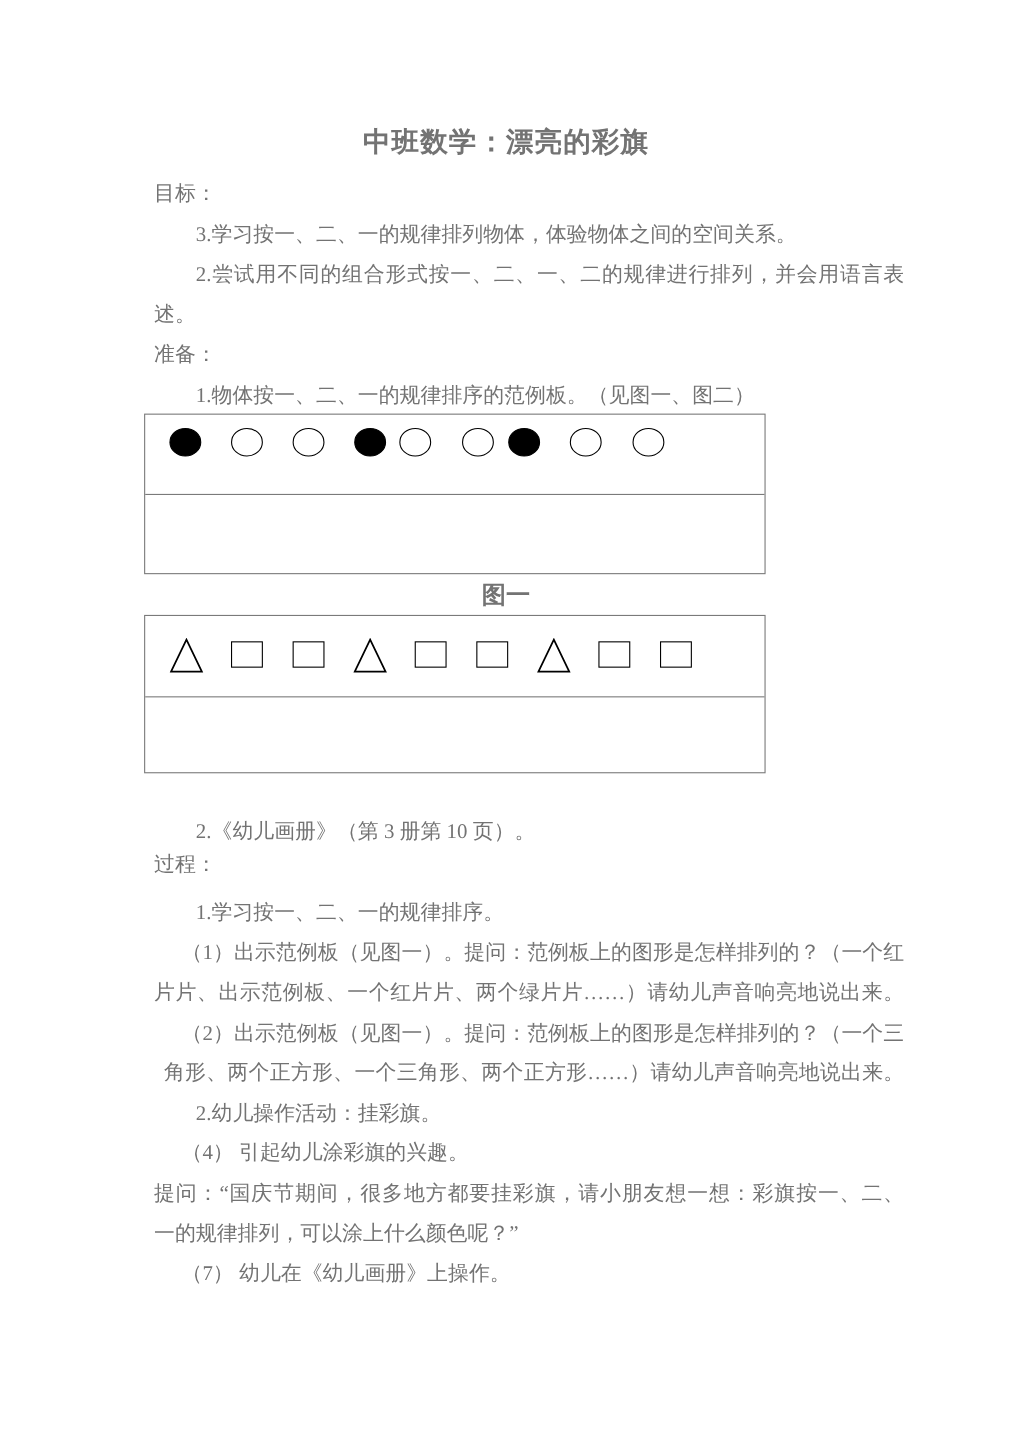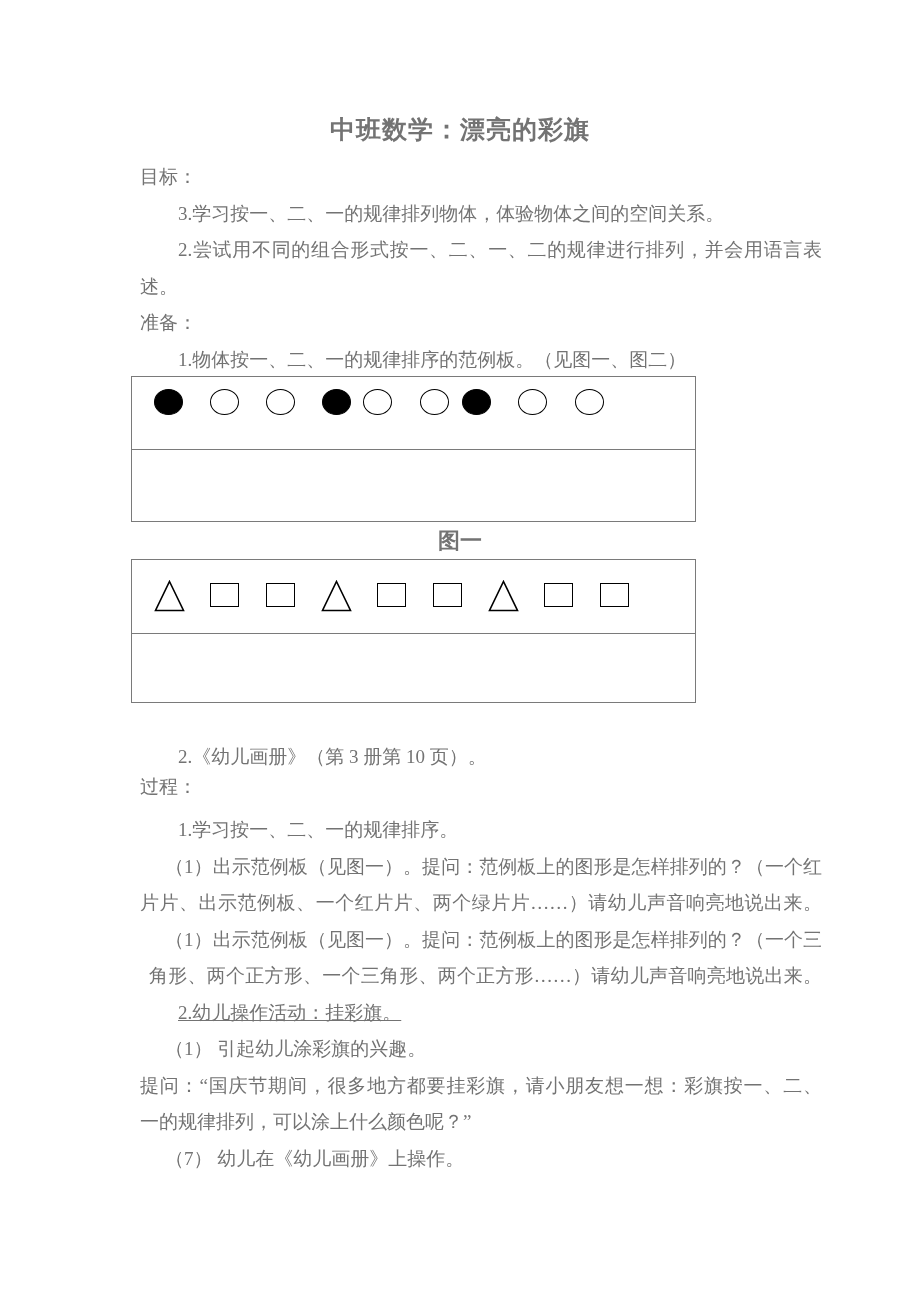"（1）出示范例板（见图一）。提问：范例板上的图形是怎样排列的？（一个三" div.line { text: 1 -> 2 }
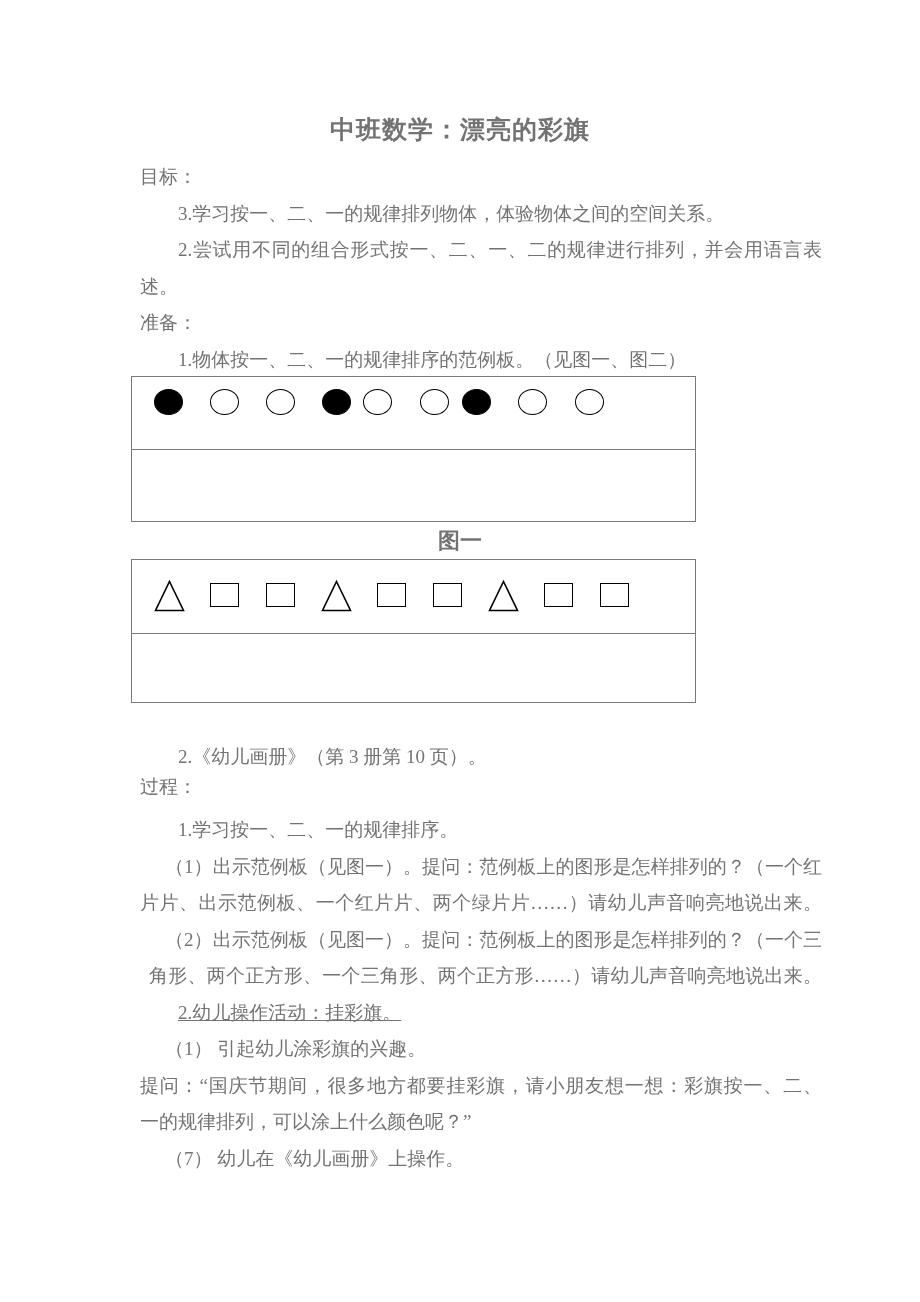"2.幼儿操作活动：挂彩旗。" div.line { text-decoration: underline -> none }
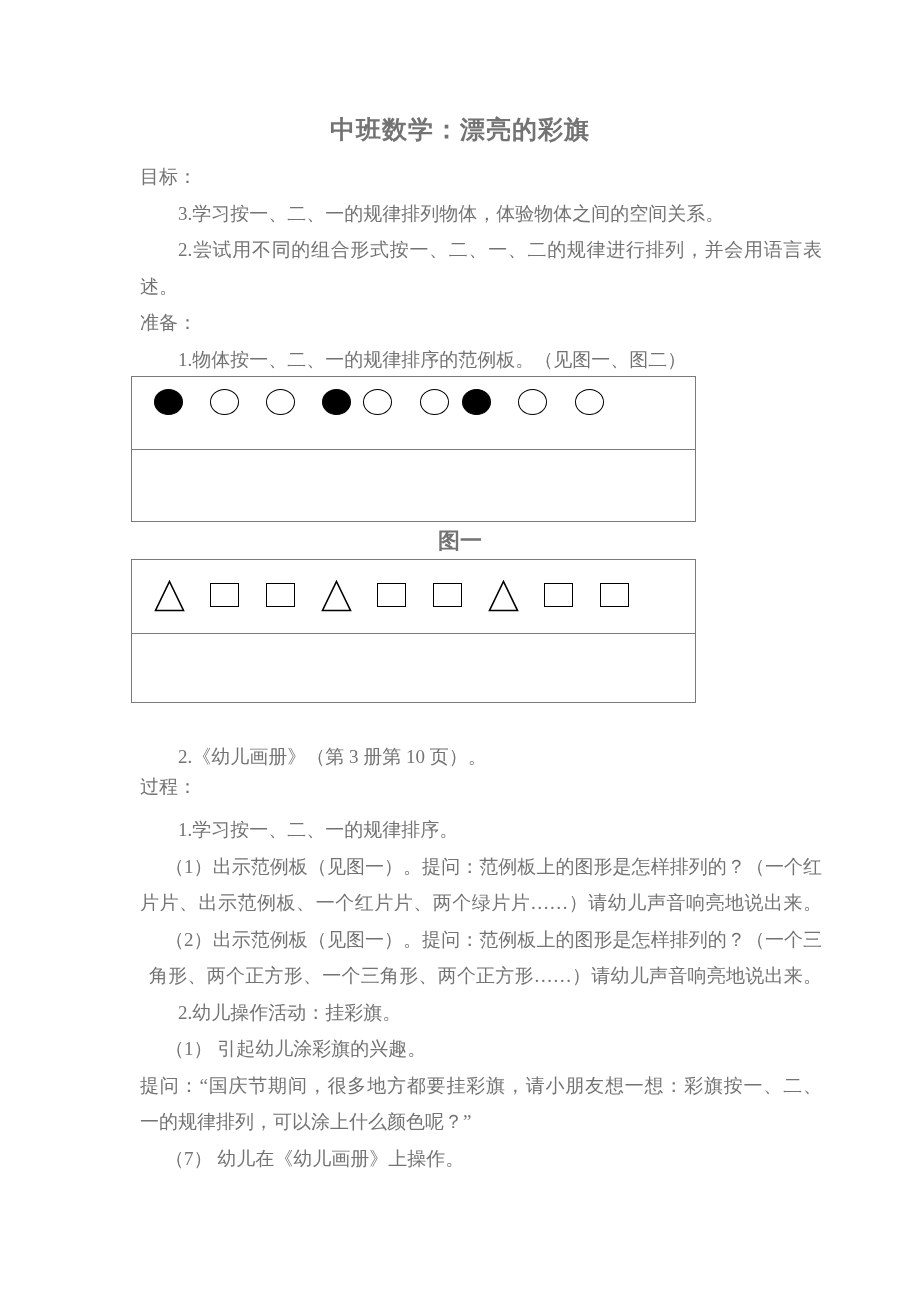"（1） 引起幼儿涂彩旗的兴趣。" div.line { text: 1 -> 4 }
